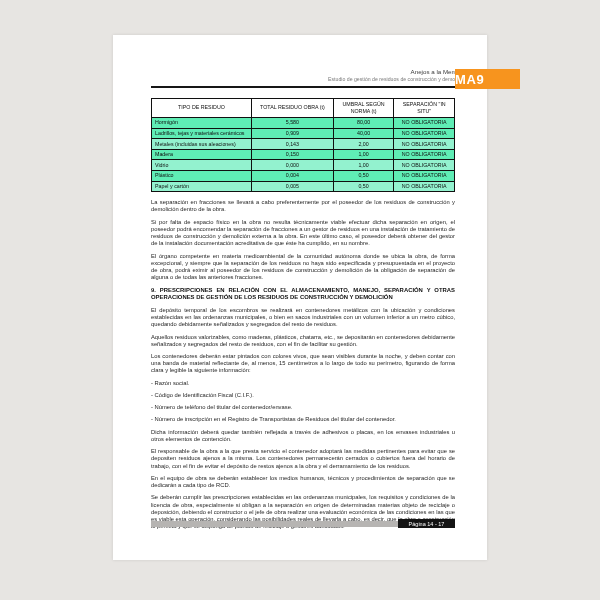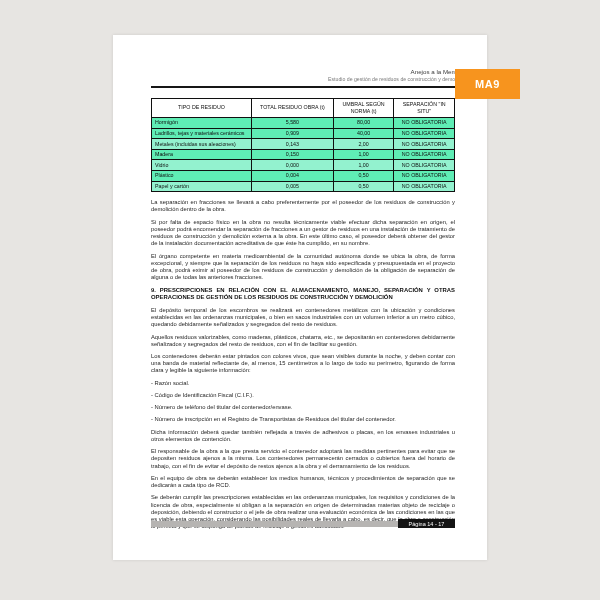"MA9" .ma-tab { font-size: 11px -> 13px; height: 30px -> 20px; justify-content: center -> none }
